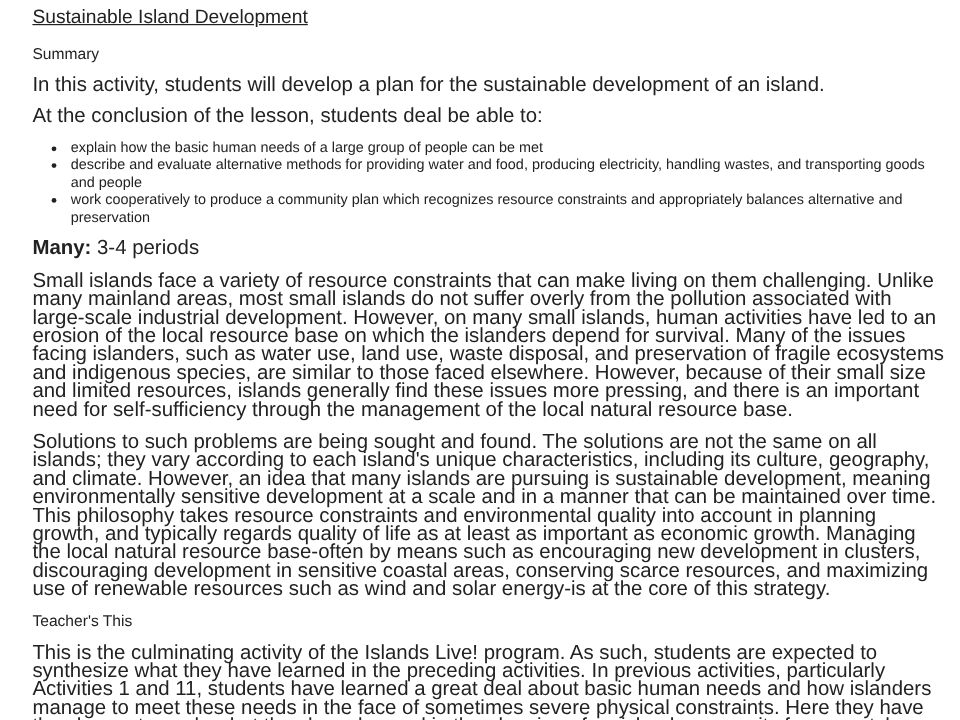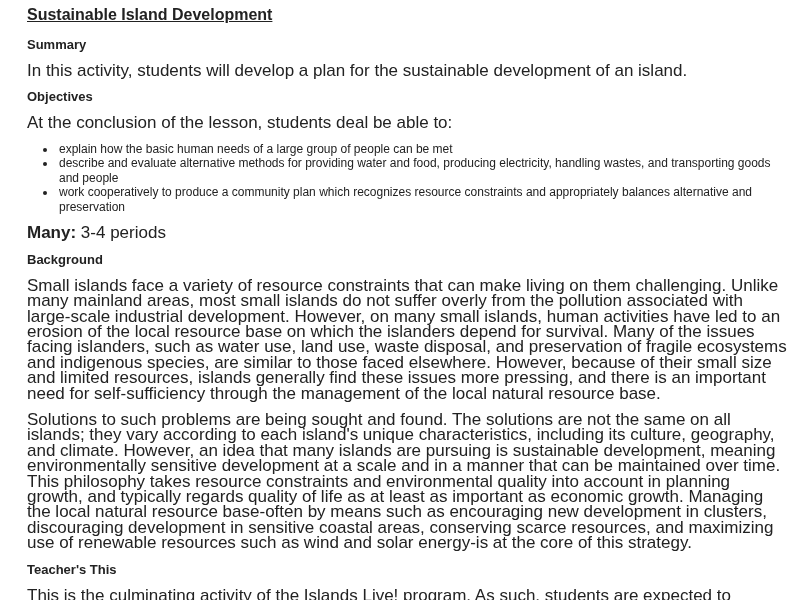"Sustainable Island Development" .doc-title { font-weight: bold -> normal }
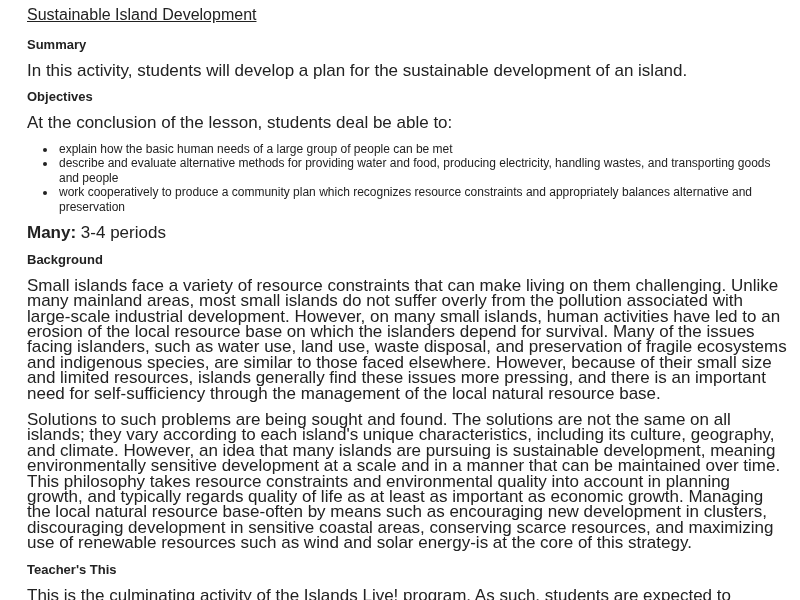"Summary" h2 { font-weight: bold -> normal }
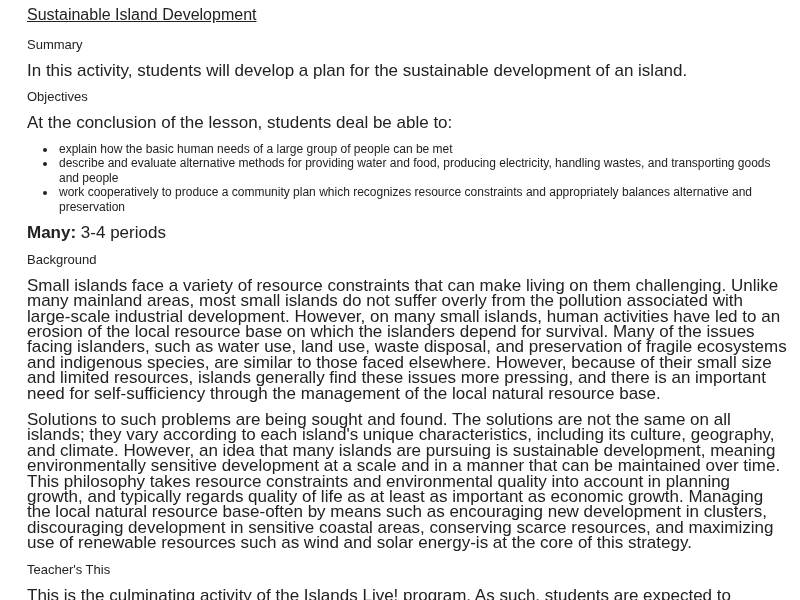"Objectives" h2 { html: <h2>Objectives</h2> -> none }
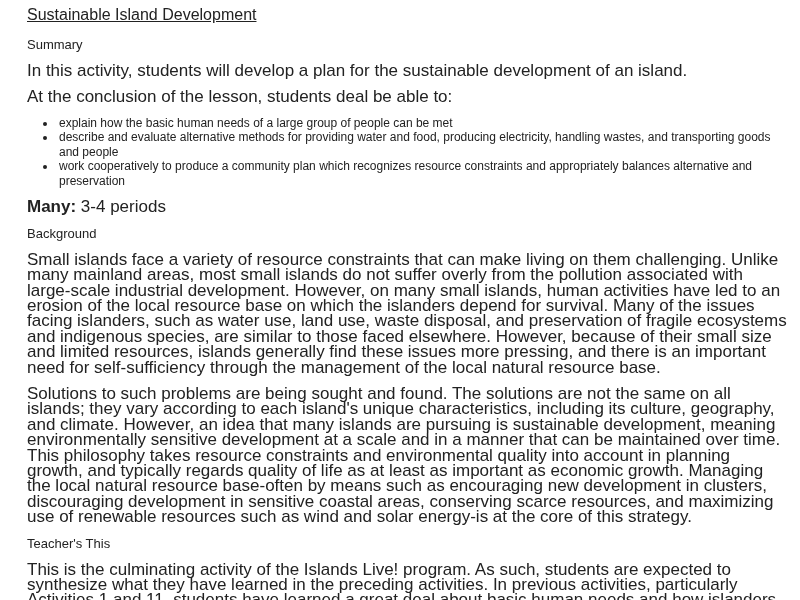"Background" h2 { html: <h2>Background</h2> -> none }
